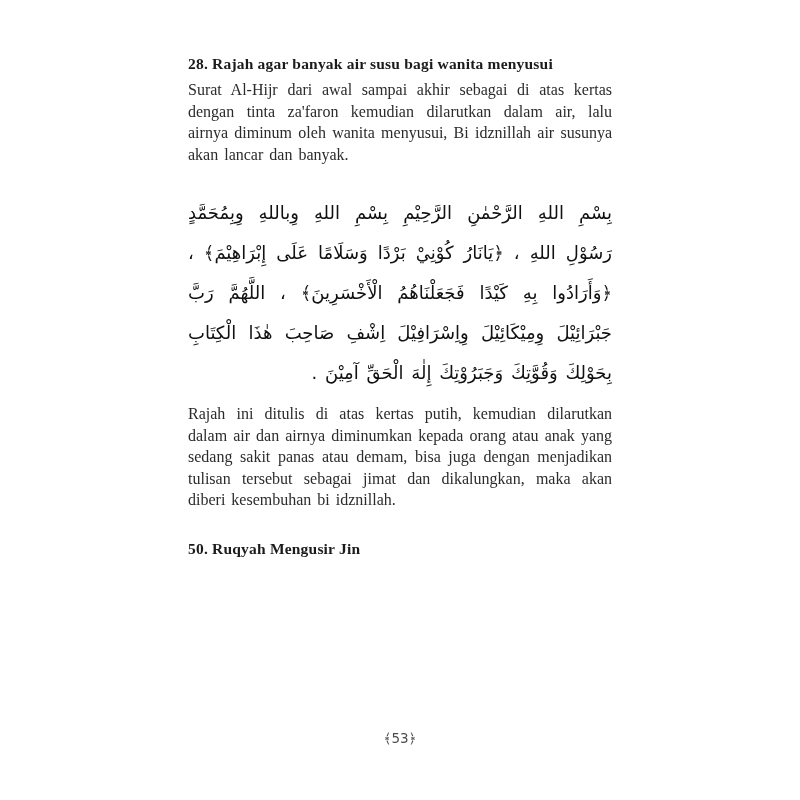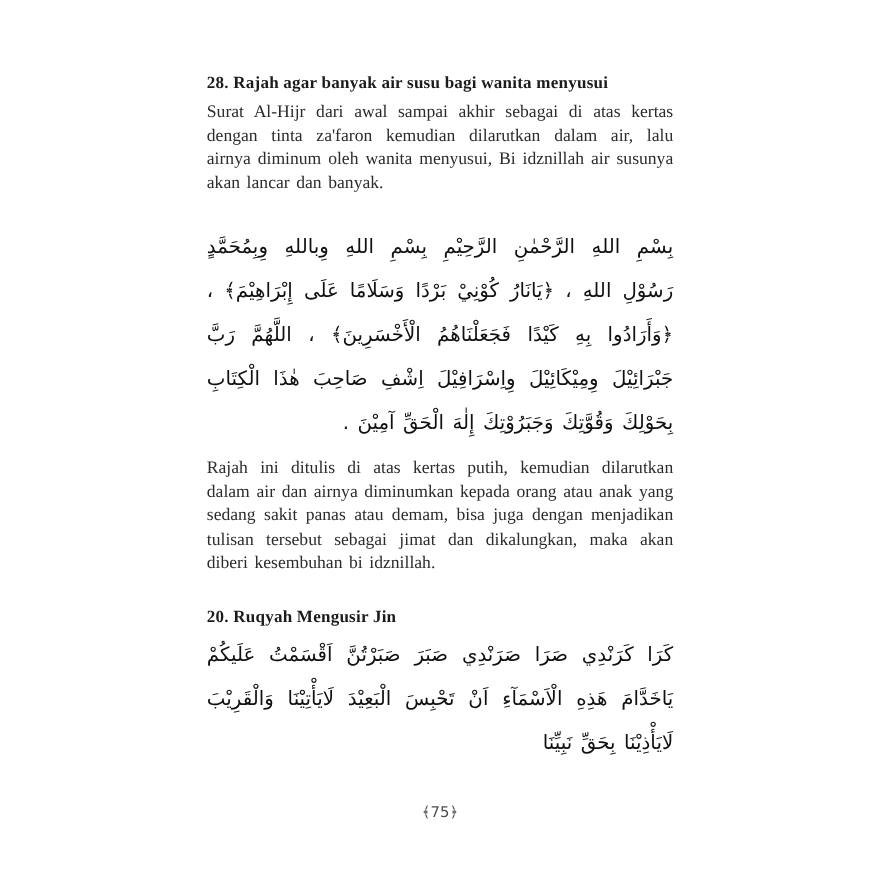"28. Rajah agar banyak air" .sec { margin: 12px 0 28px 0 -> 0 0 28px 0 }
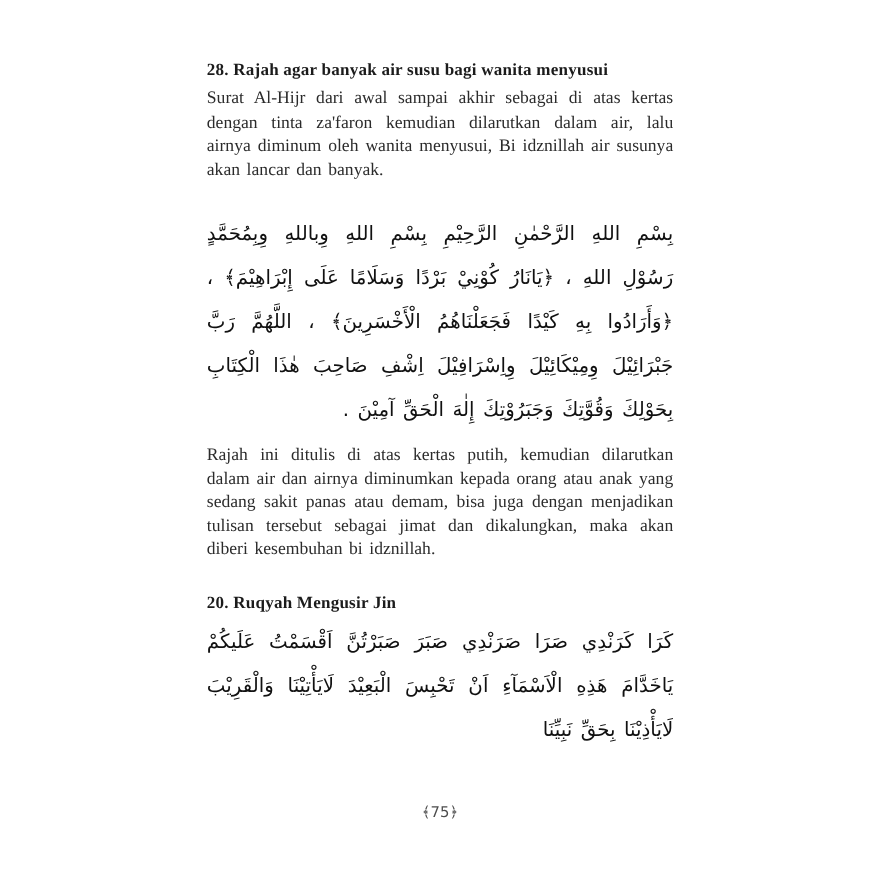"20. Ruqyah Mengusir Jin" h2.sec-heading { text: 20 -> 50 }
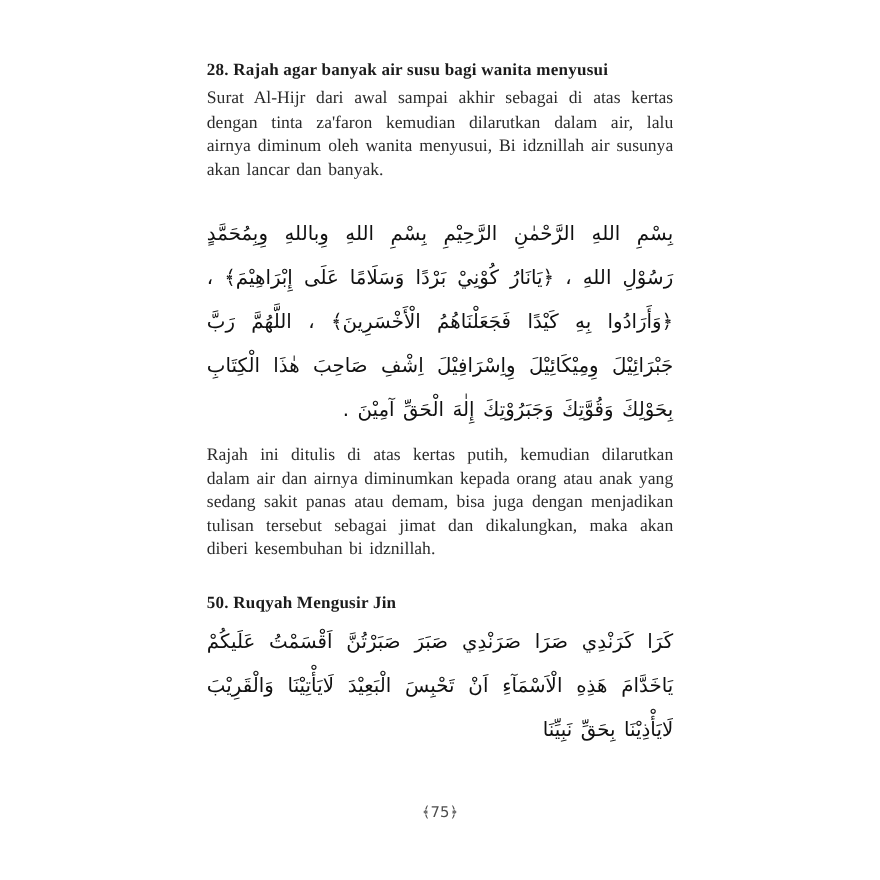"كَرَا كَرَنْدِي صَرَا صَرَنْدِي صَبَرَ" p.arabic { html: <p>كَرَا كَرَنْدِي صَرَا صَرَنْدِي صَبَرَ صَبَرْتُنَّ اَقْسَمْتُ عَلَيكُمْ يَاخَدَّامَ هَذِهِ الْاَسْمَآءِ اَنْ تَحْبِسَ الْبَعِيْدَ لَايَأْتِيْنَا وَالْقَرِيْبَ لَايَأْذِيْنَا بِحَقِّ نَبِيِّنَا</p> -> none }
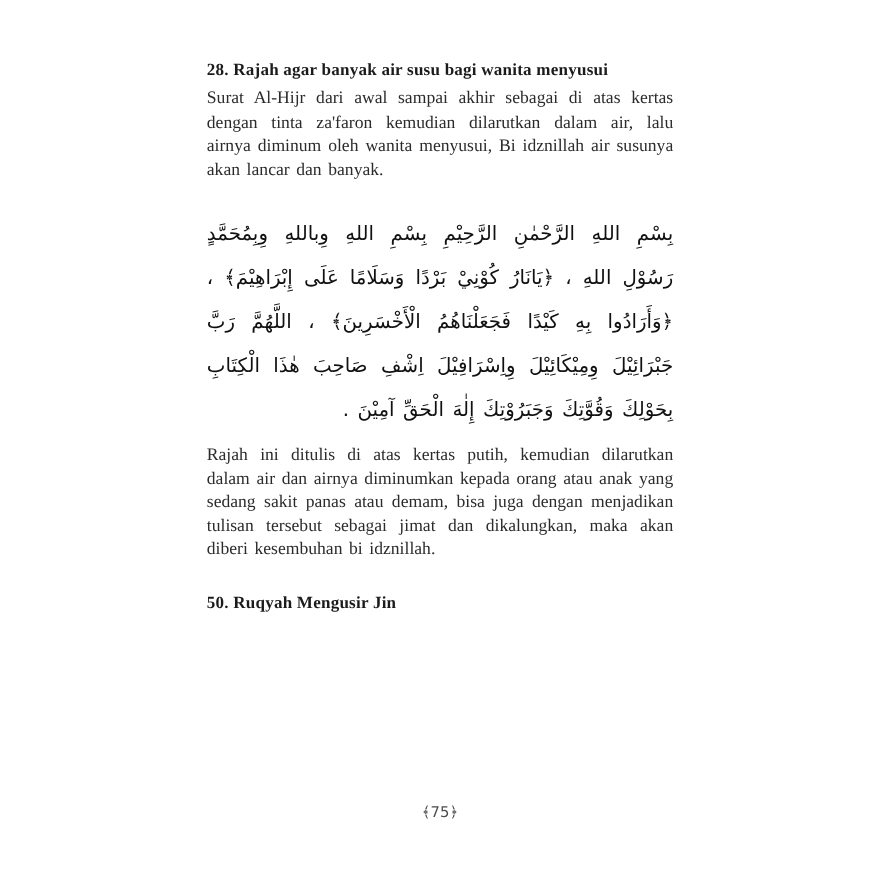"﴾75﴿" div.pagenum { text: 75 -> 53 }
